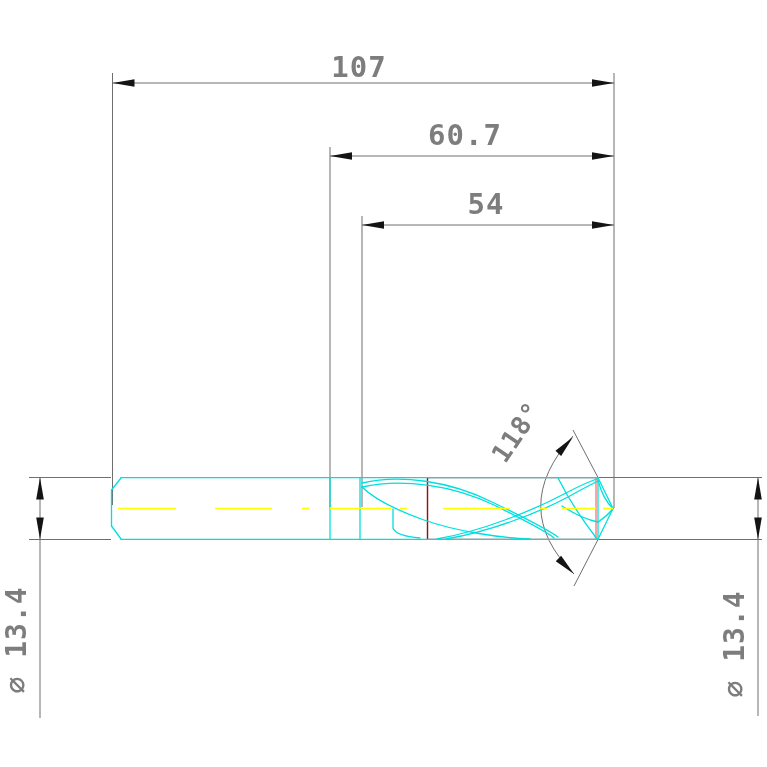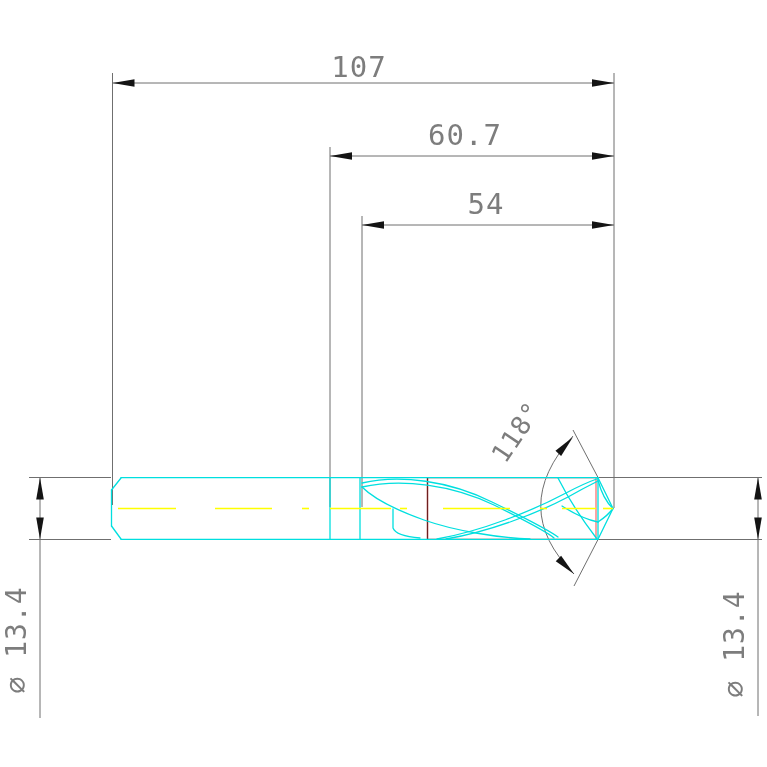"107" .stage { font-weight: none -> bold }
